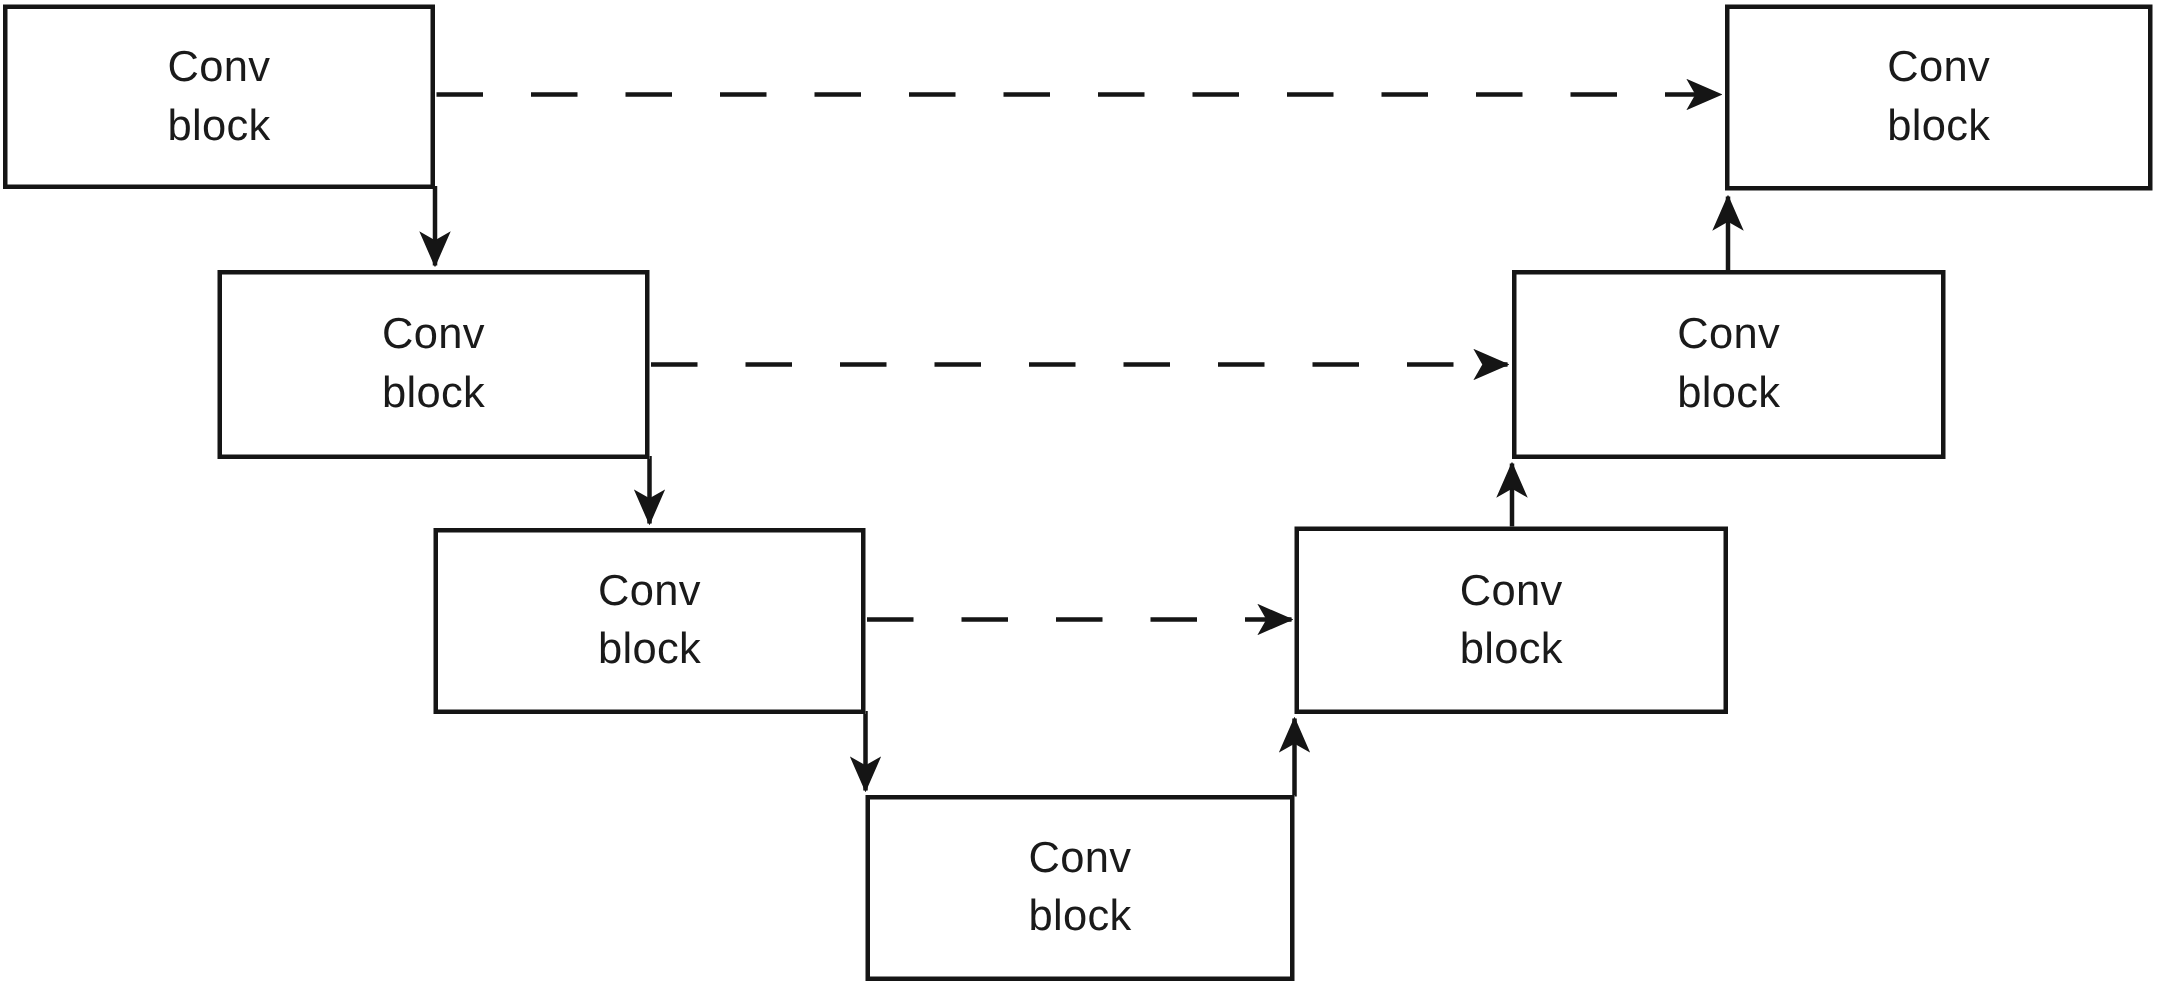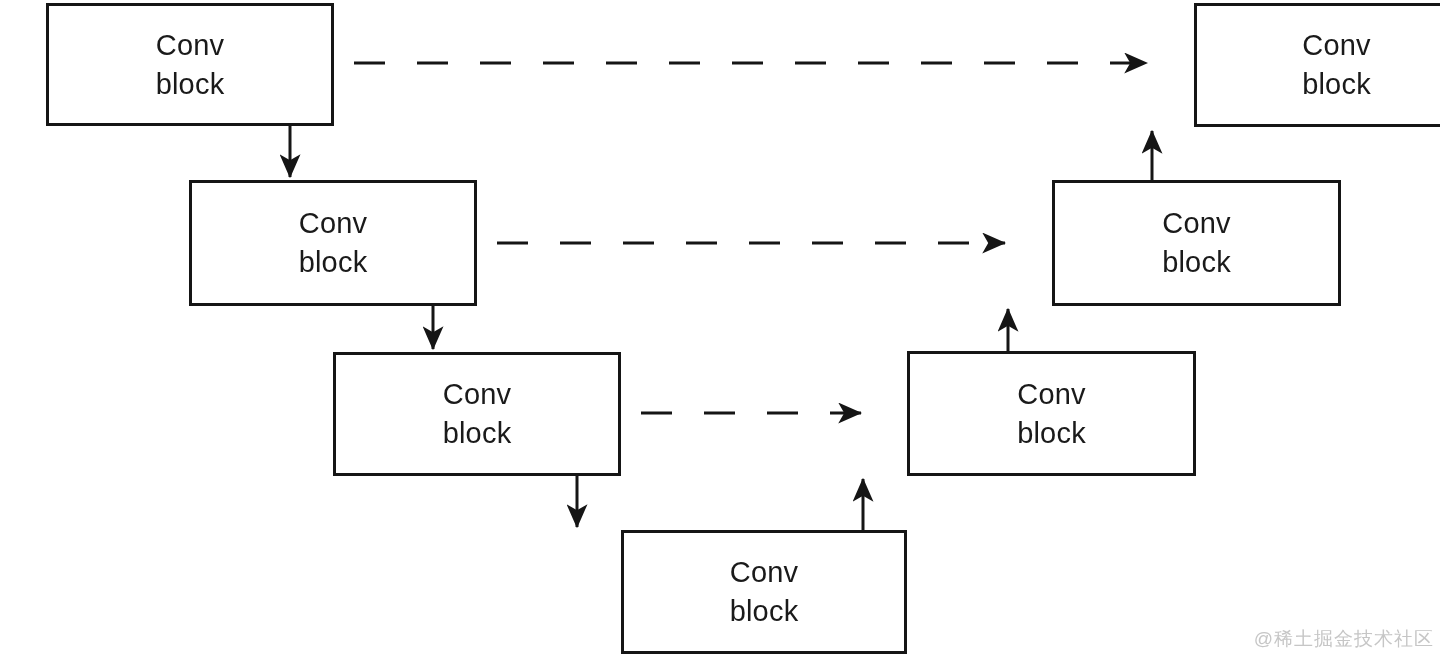"Conv" .conv-box { margin-left: 44px -> none }
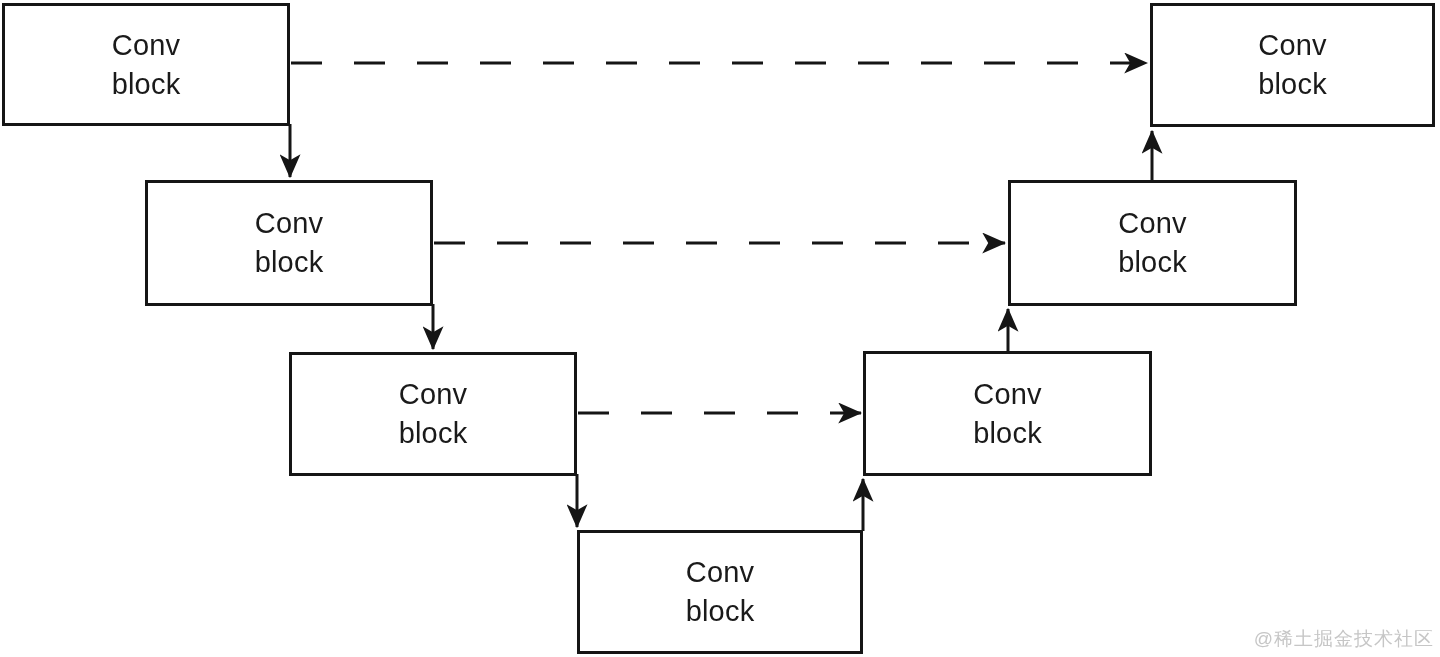"@稀土掘金技术社区" div.watermark { html: <div>@稀土掘金技术社区</div> -> none }
